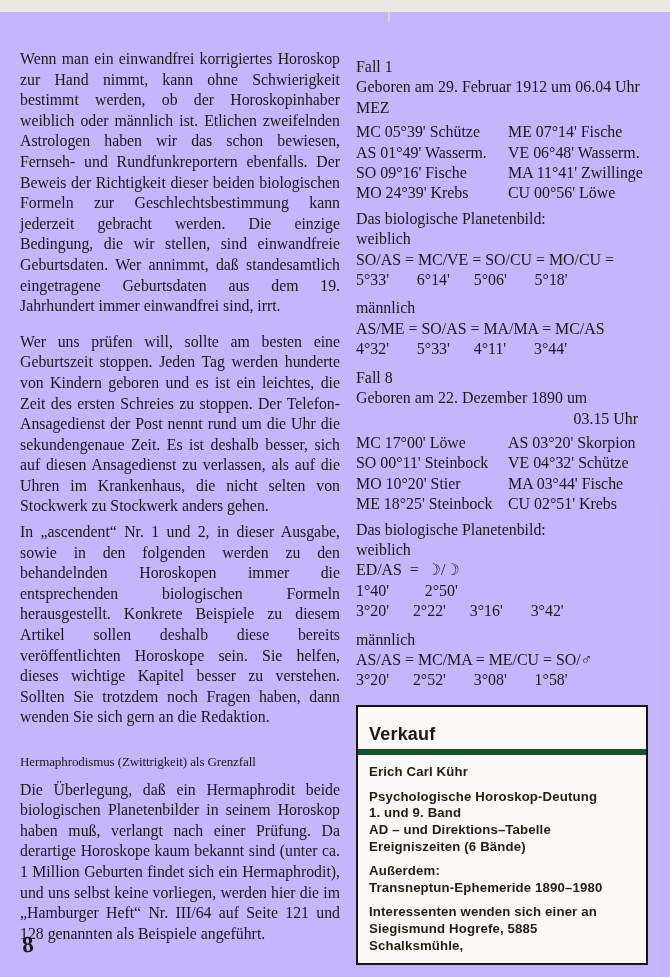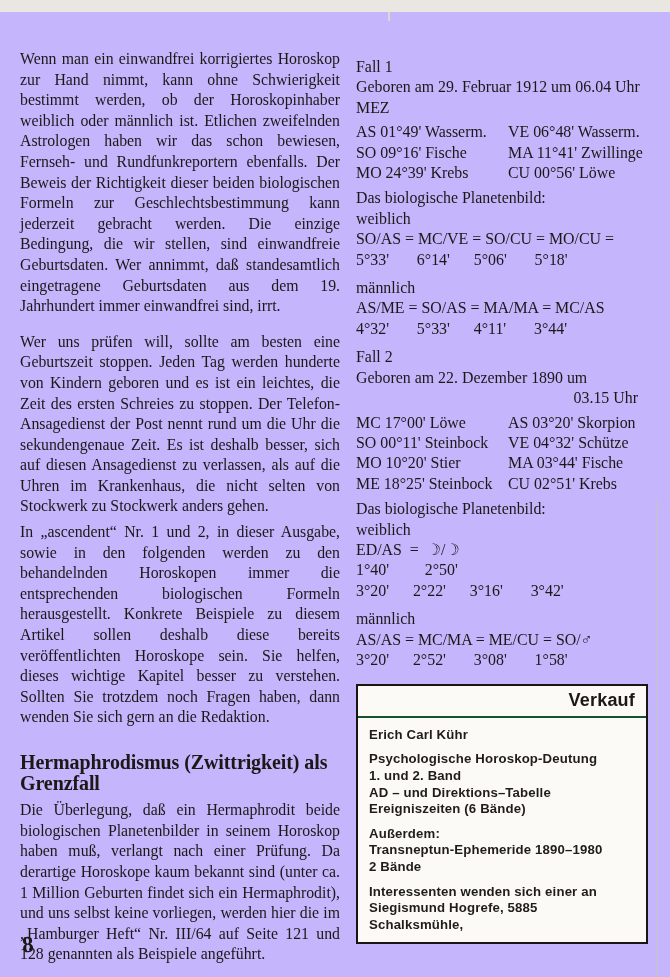"MC 05°39' Schütze" div.pos-row { html: none -> <div> <span>MC 05°39' Schütze</span> <span>ME 07°14' Fische</span> </div> }
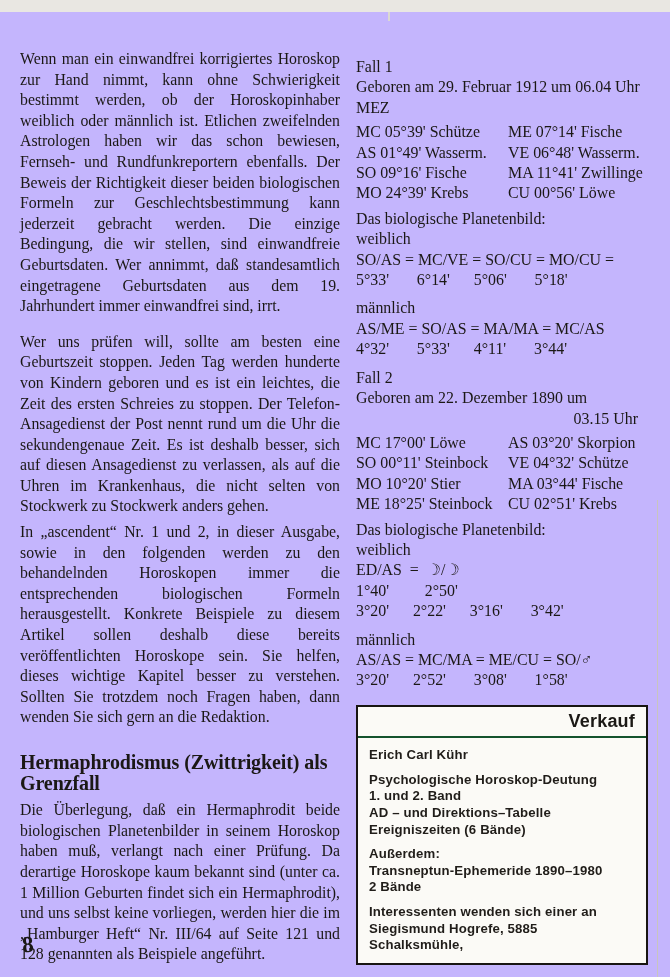"Fall 2" div.fall-title { text: 2 -> 8 }
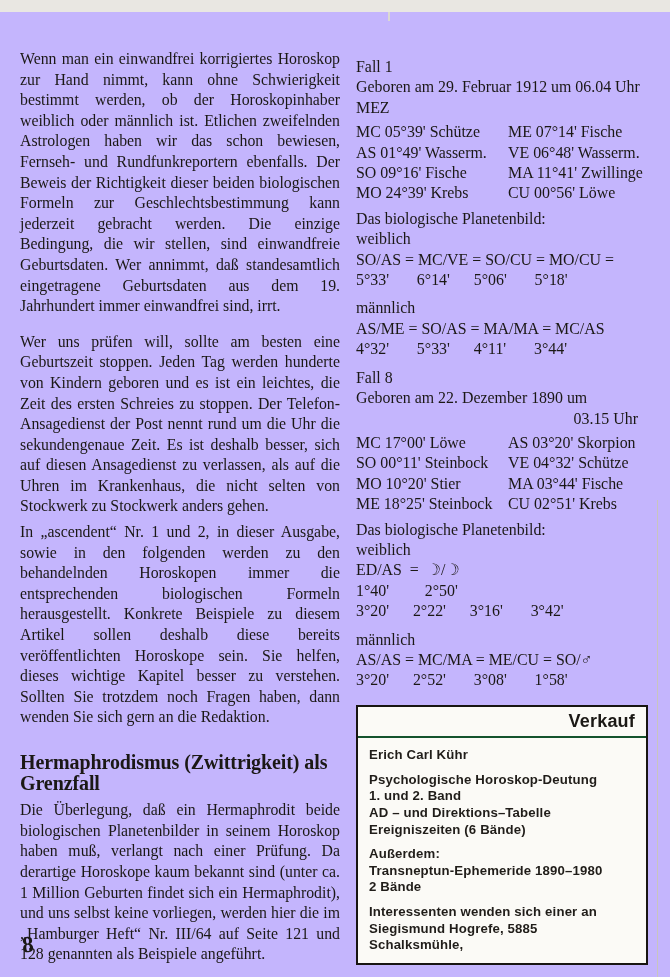"Verkauf" .ad-title { border-bottom: 2px solid #14532d -> 6px solid #14532d; padding: 4px 11px 5px 11px -> 17px 11px 5px 11px; text-align: right -> none }
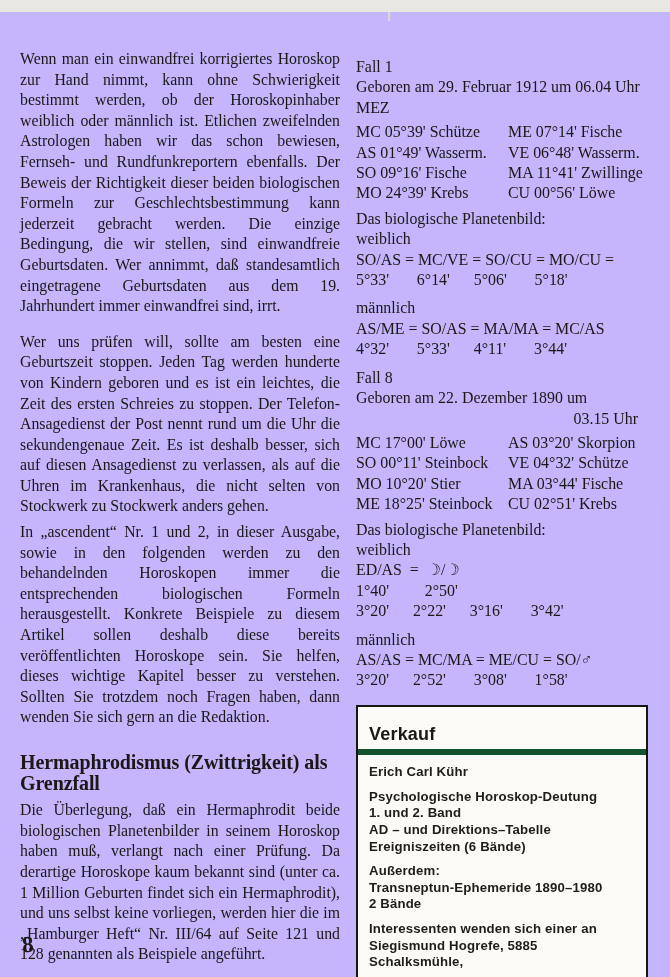"Hermaphrodismus (Zwittrigkeit) als" .section-heading { font-size: 20px -> 13px; font-weight: bold -> normal }
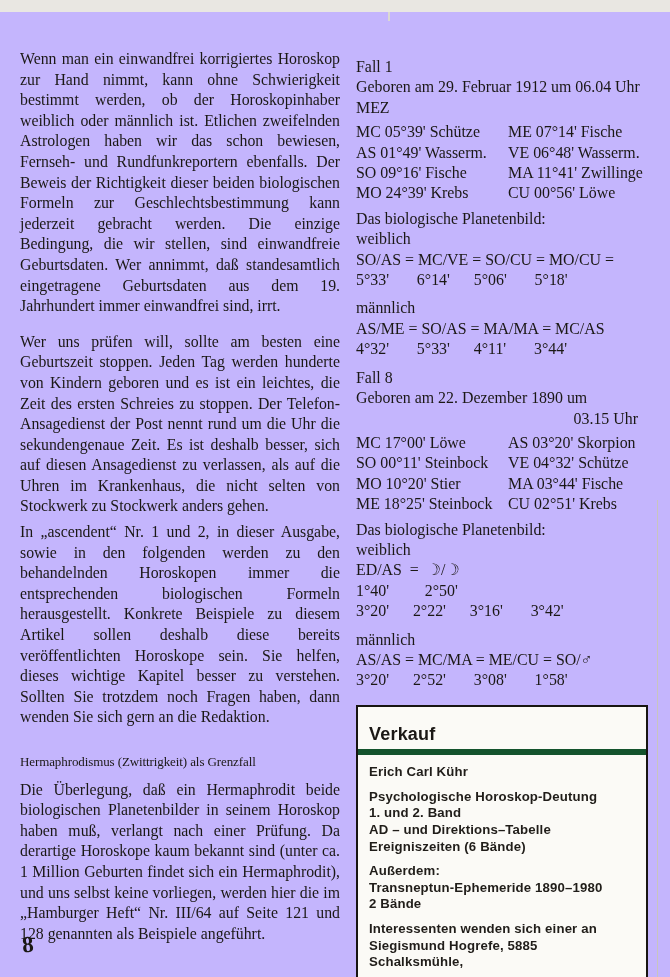"1. und 2. Band" div.ad-line { text: 2 -> 9 }
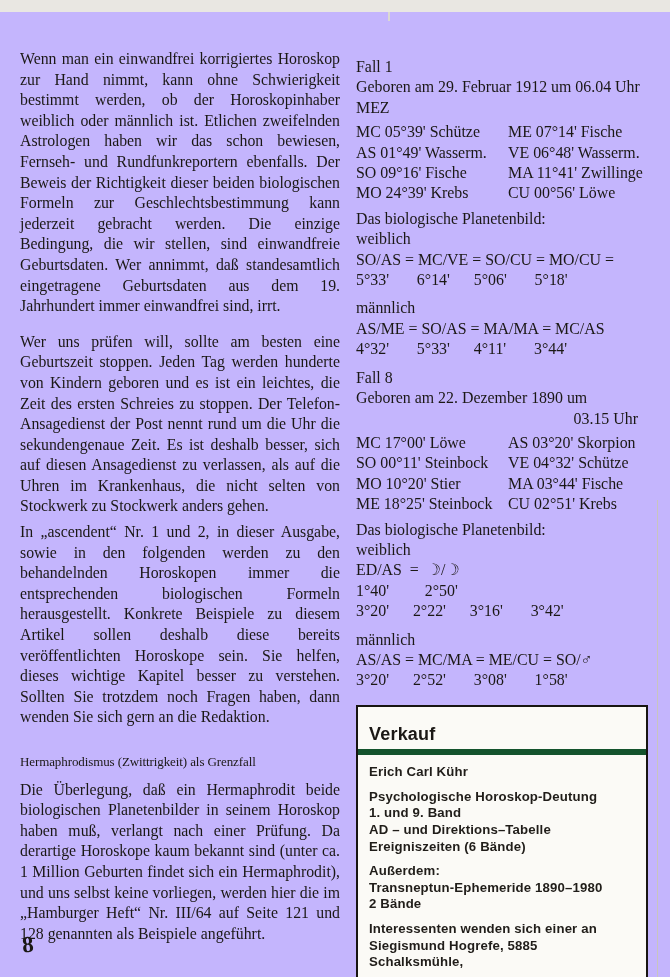"2 Bände" div.ad-line { html: <div>2 Bände</div> -> none }
